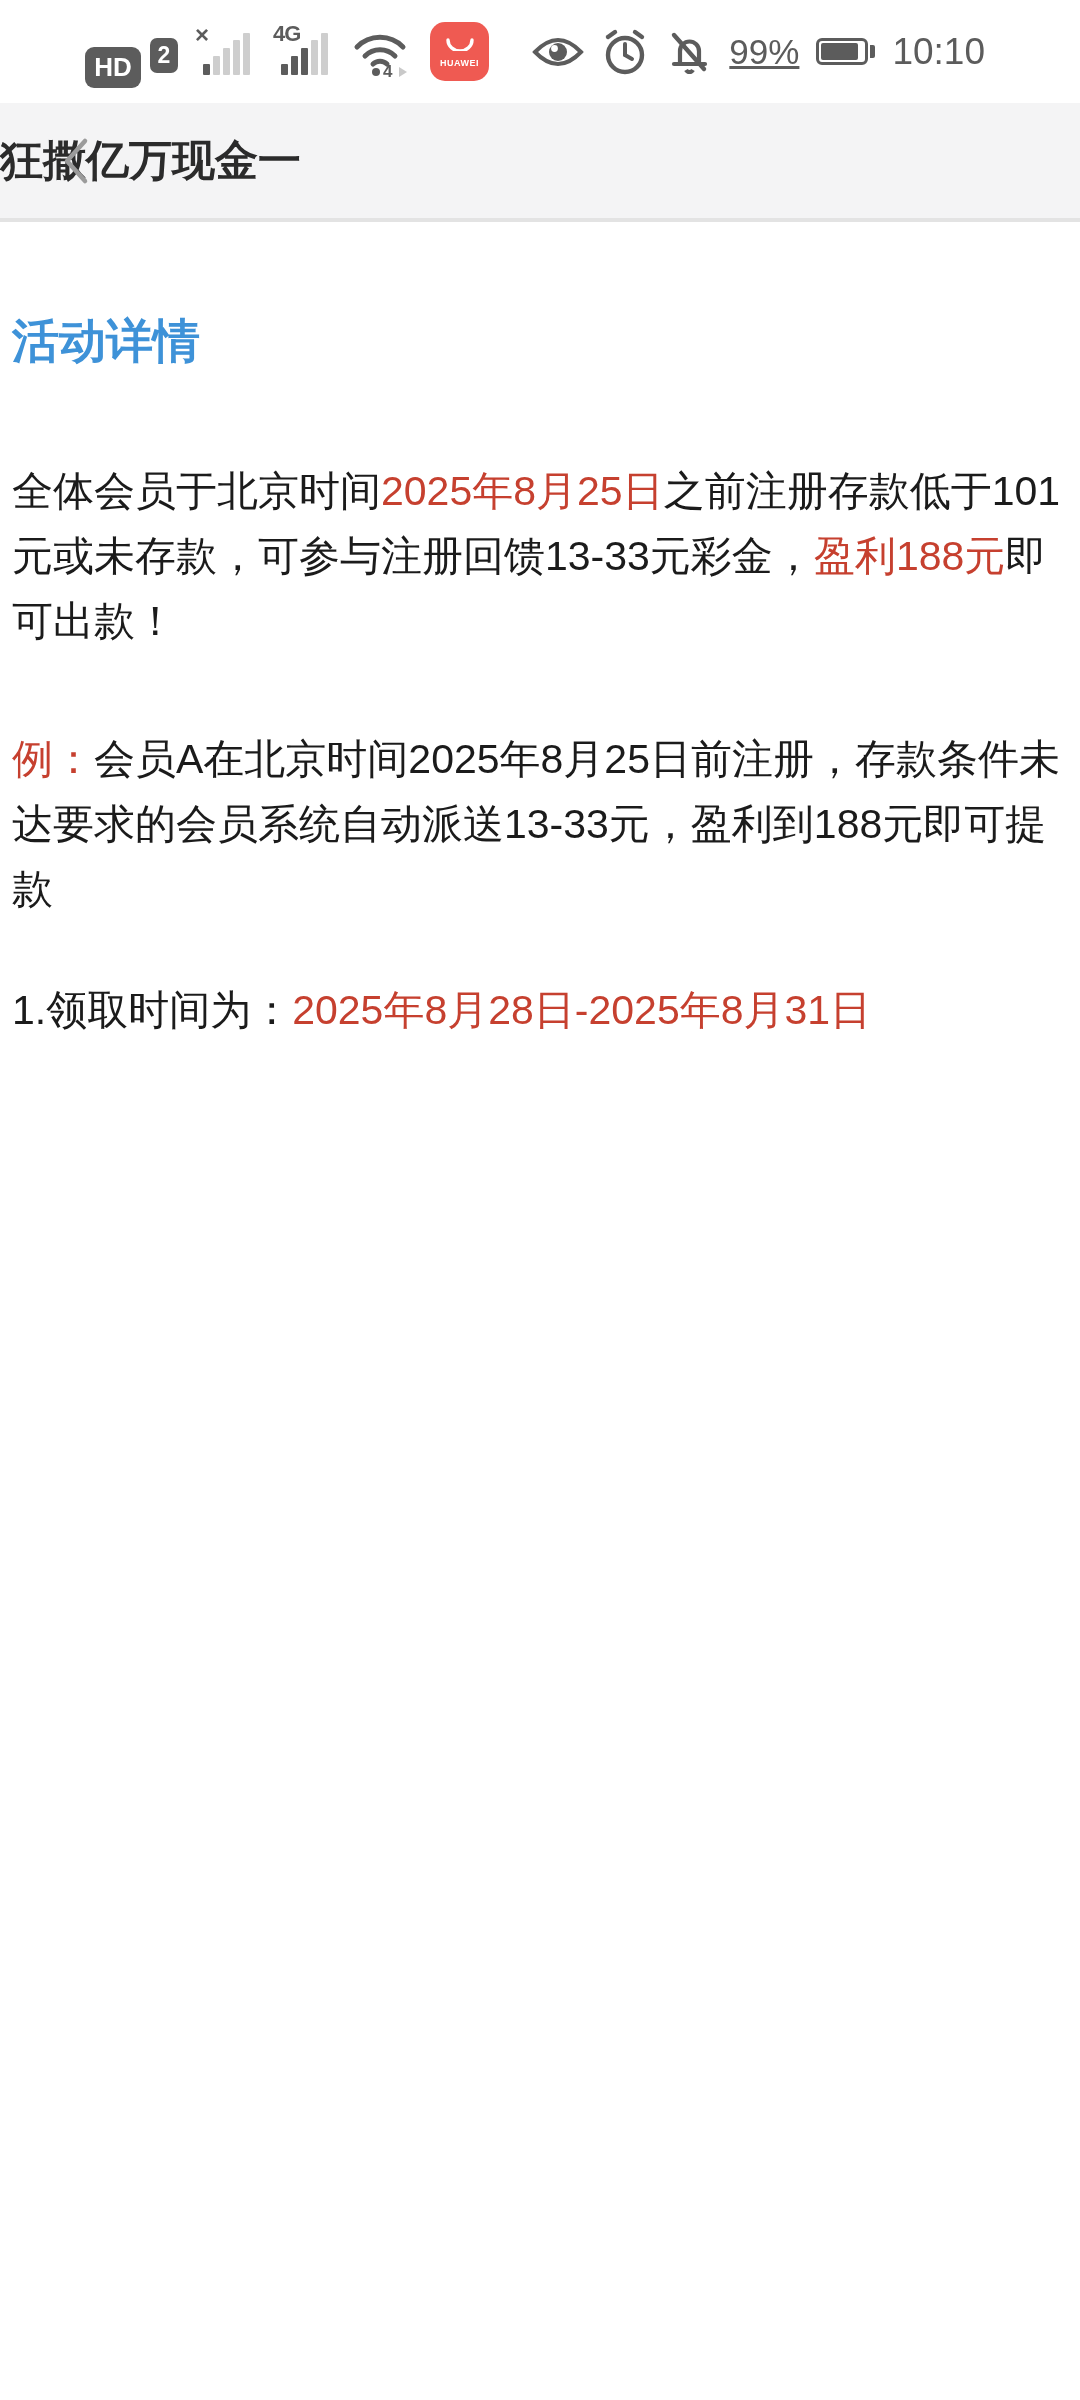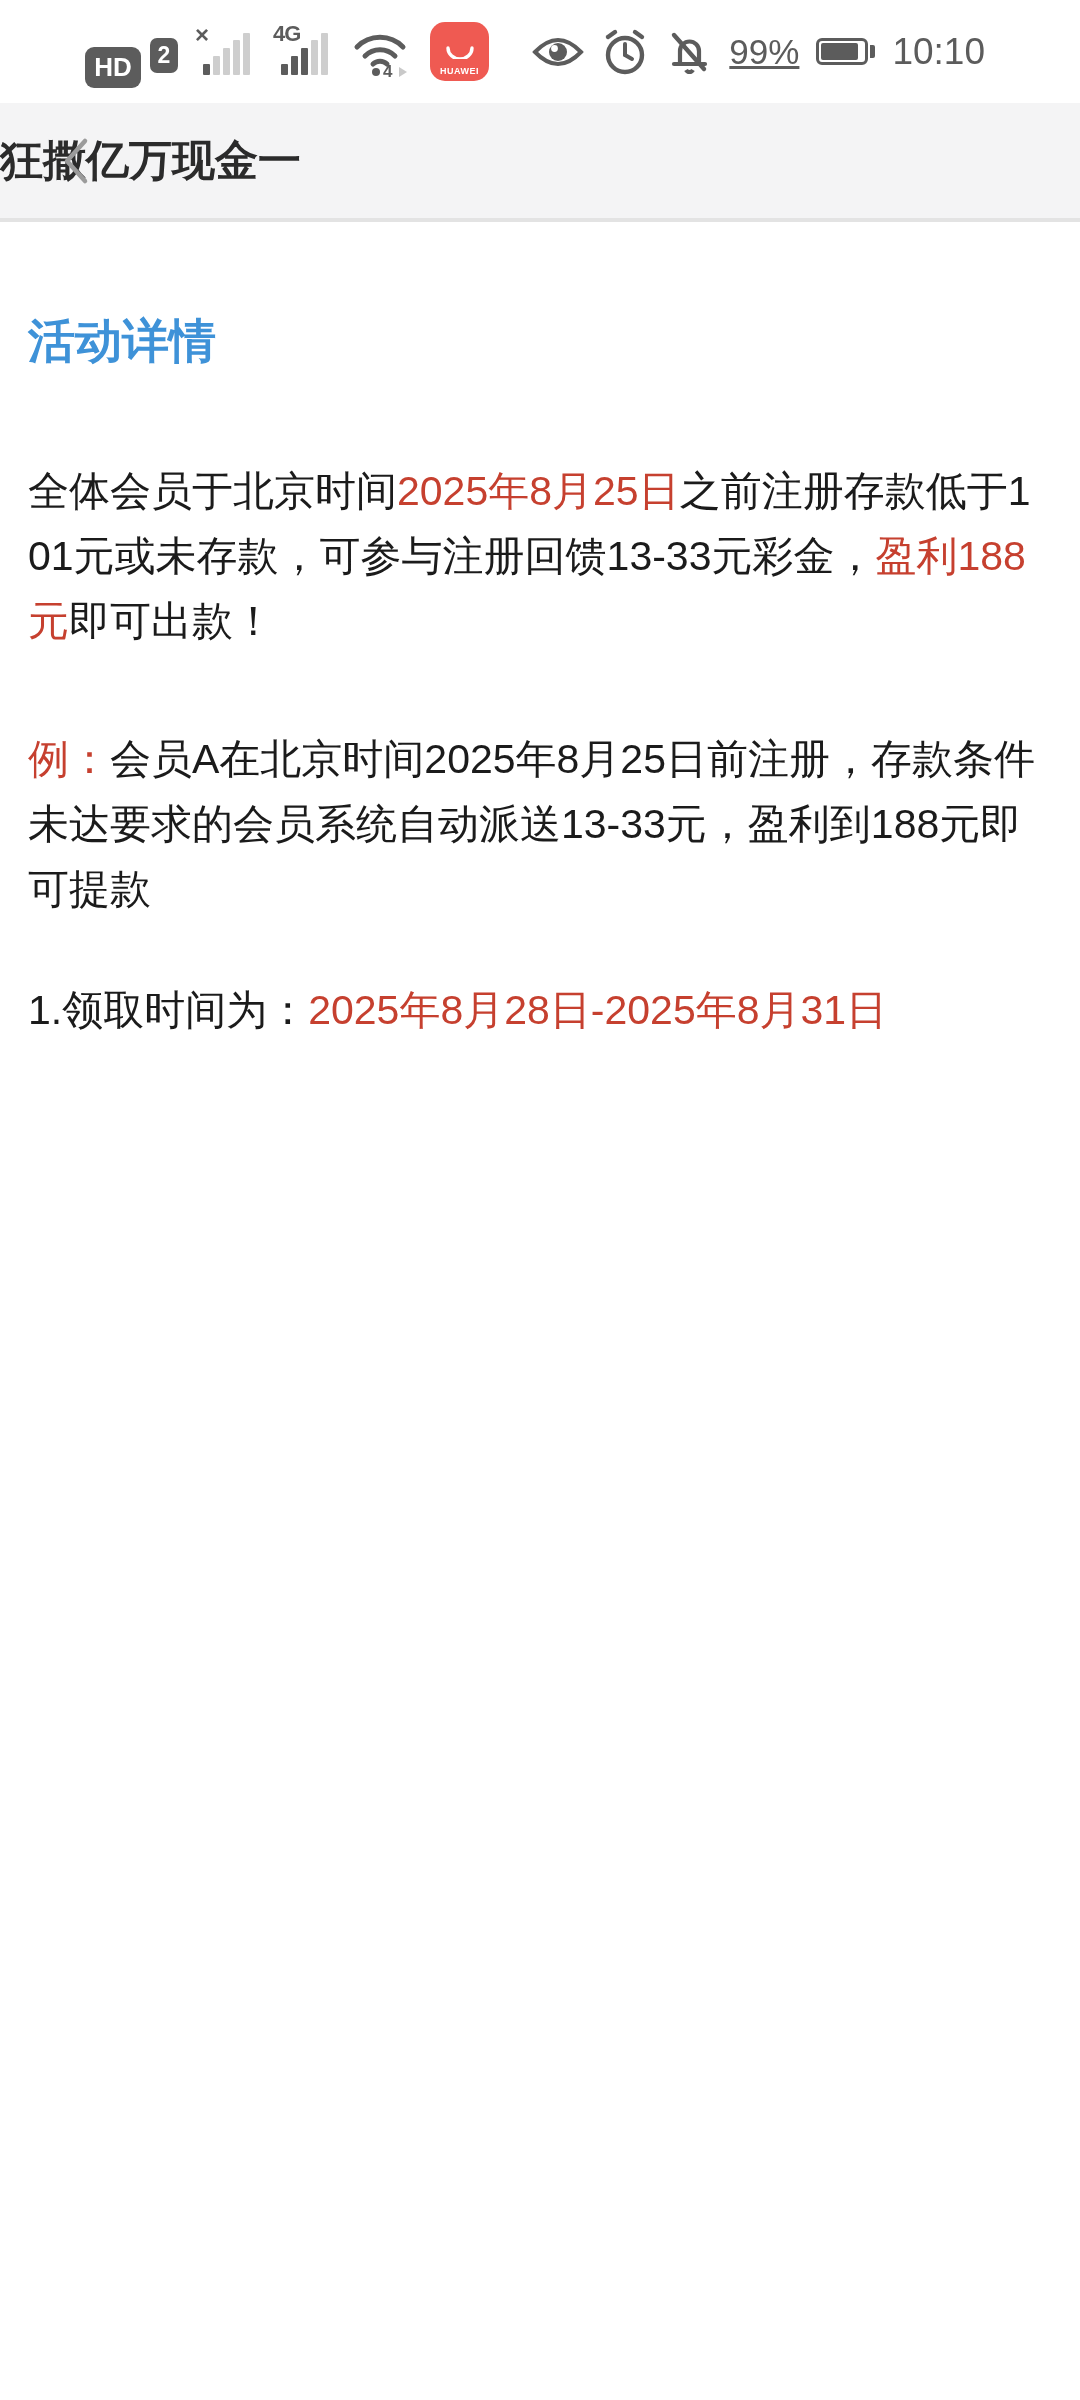"HUAWEI" .appgallery { padding-top: 24px -> 16px }
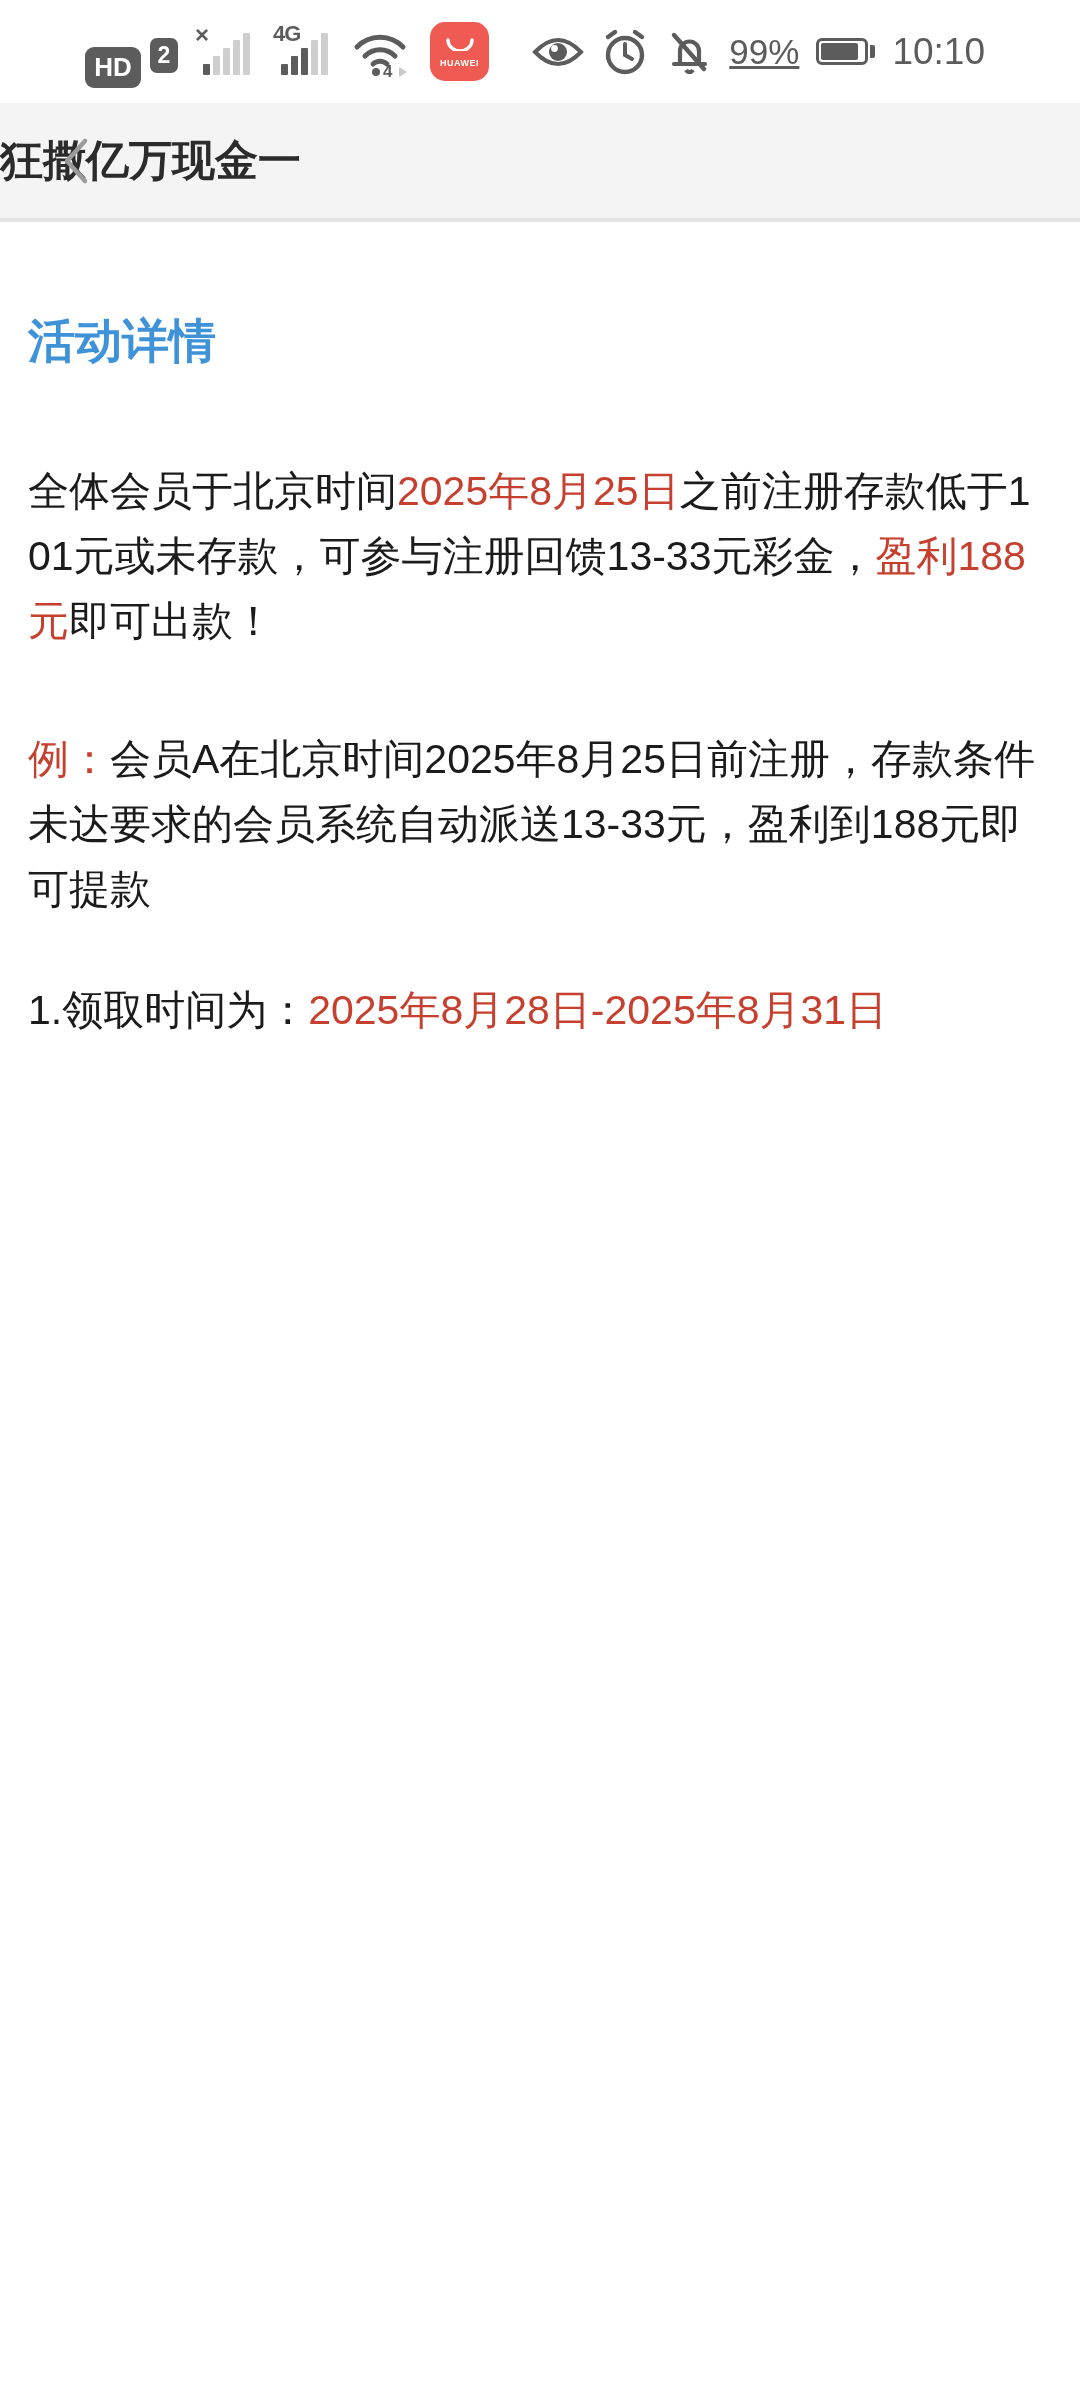"活动详情" .content { padding: 0 28px -> 0 12px }
